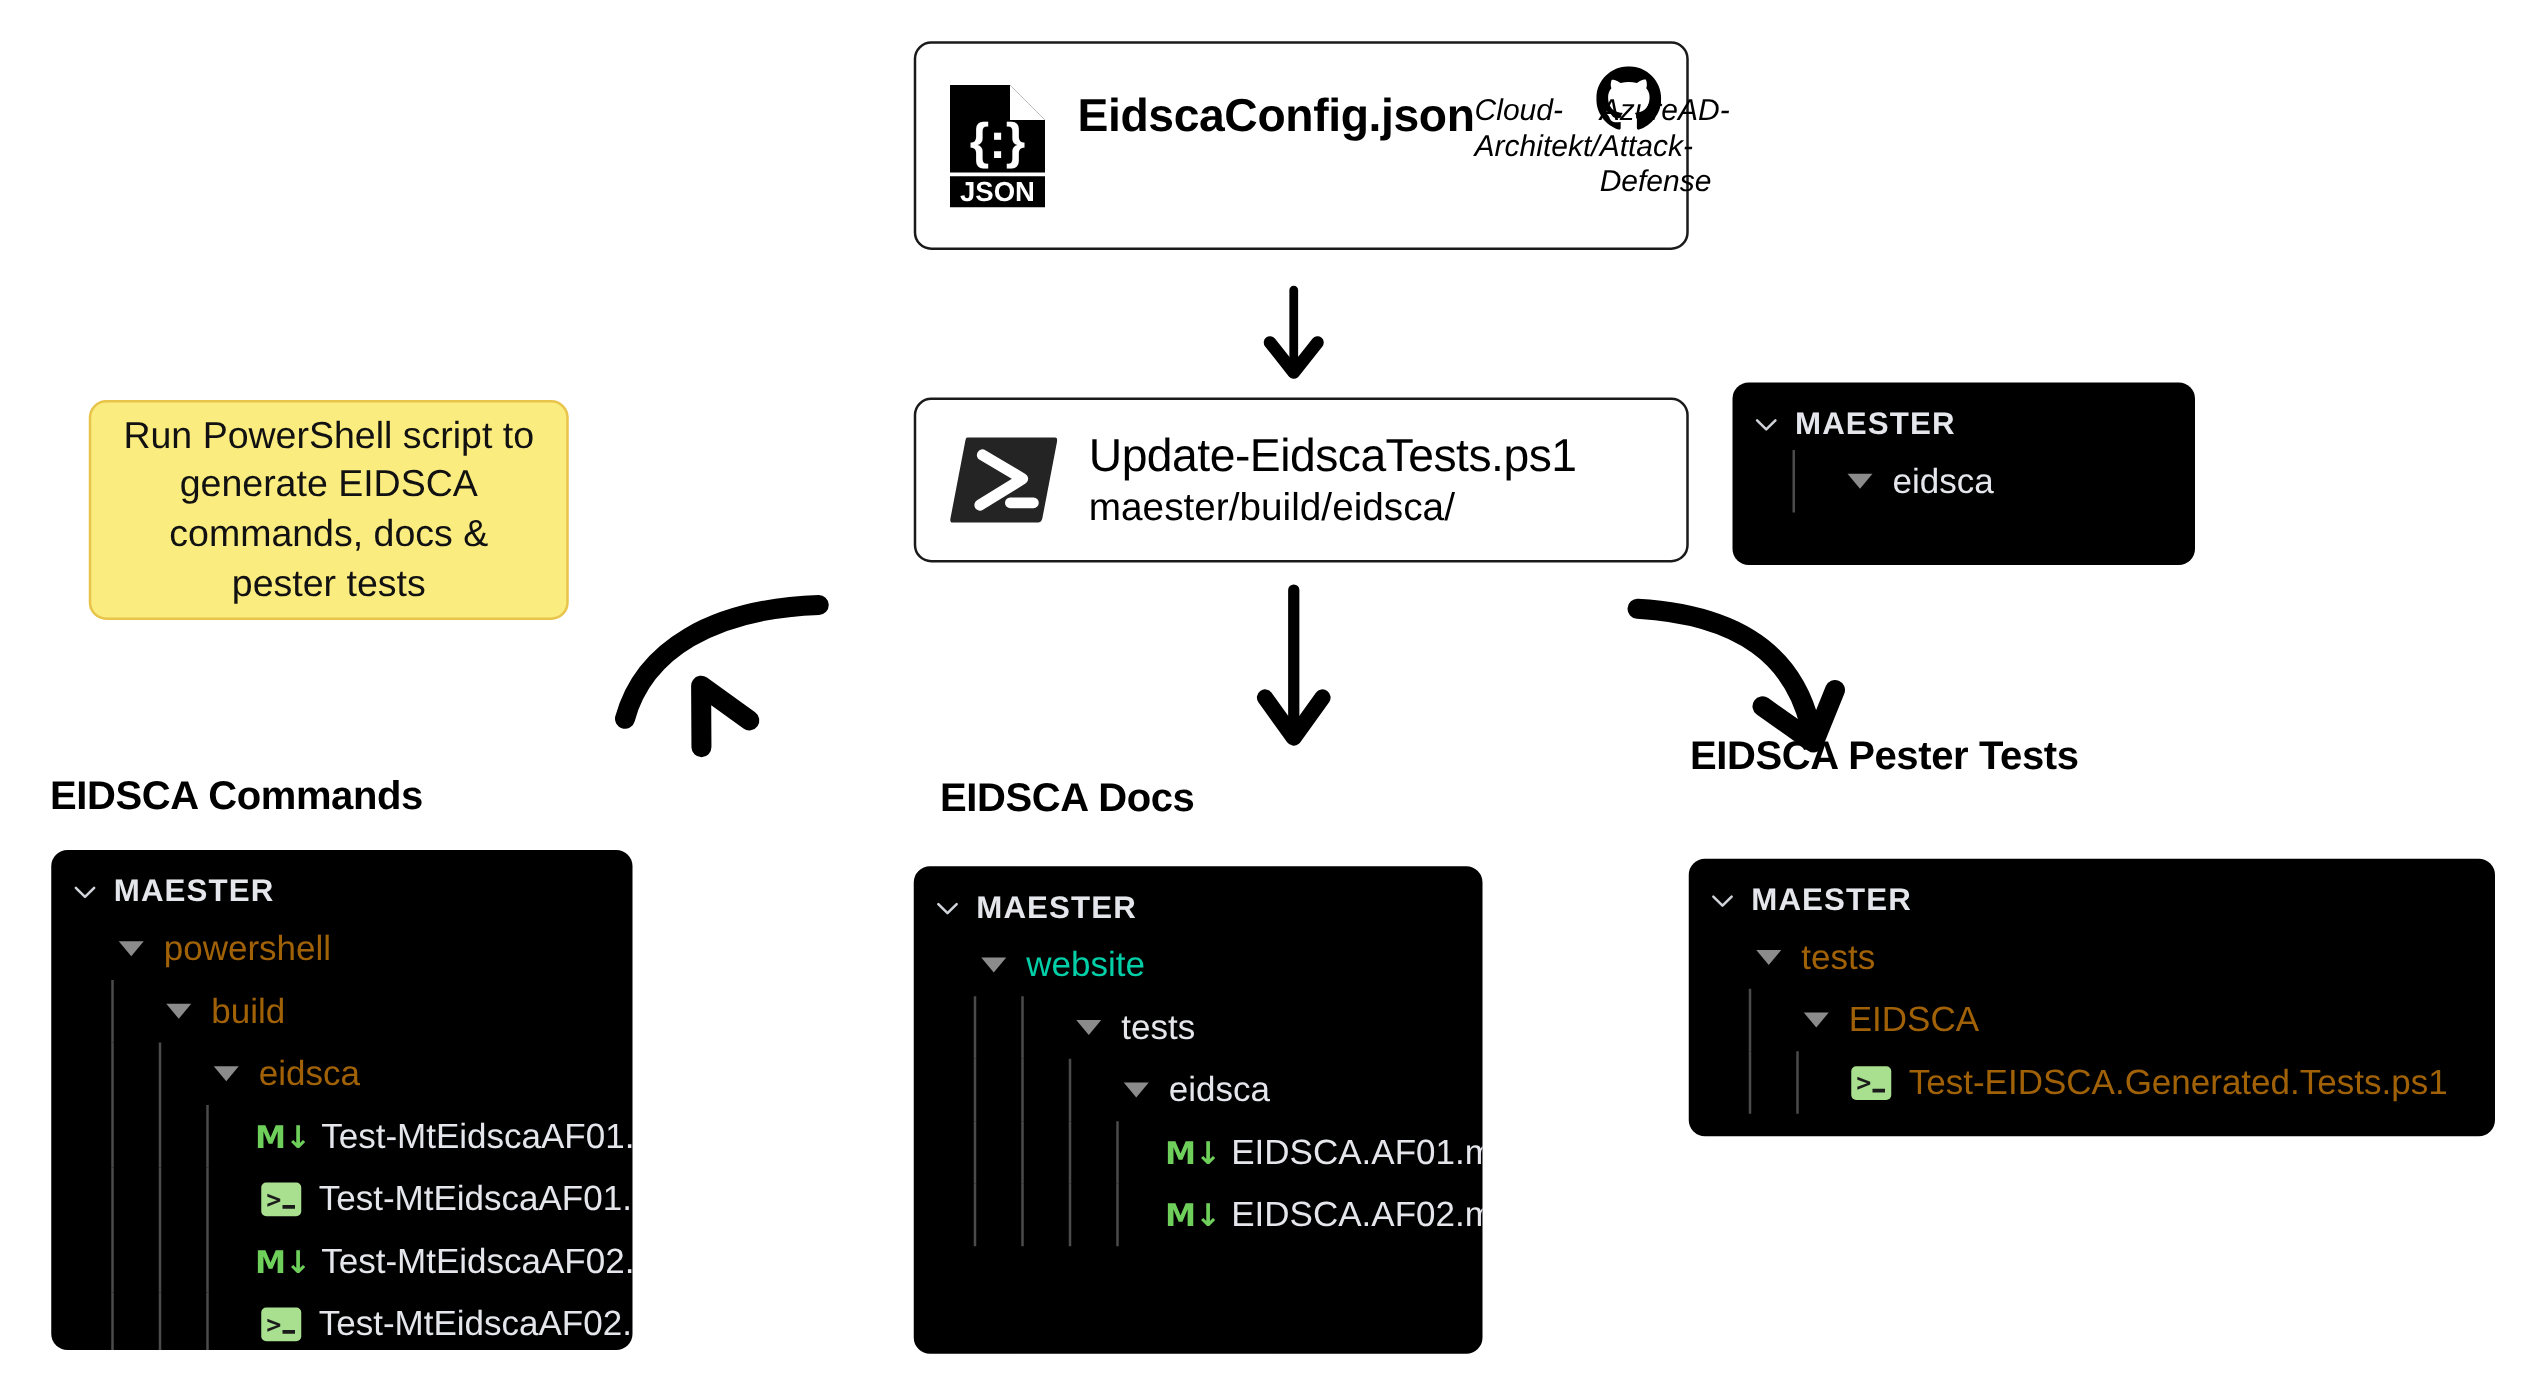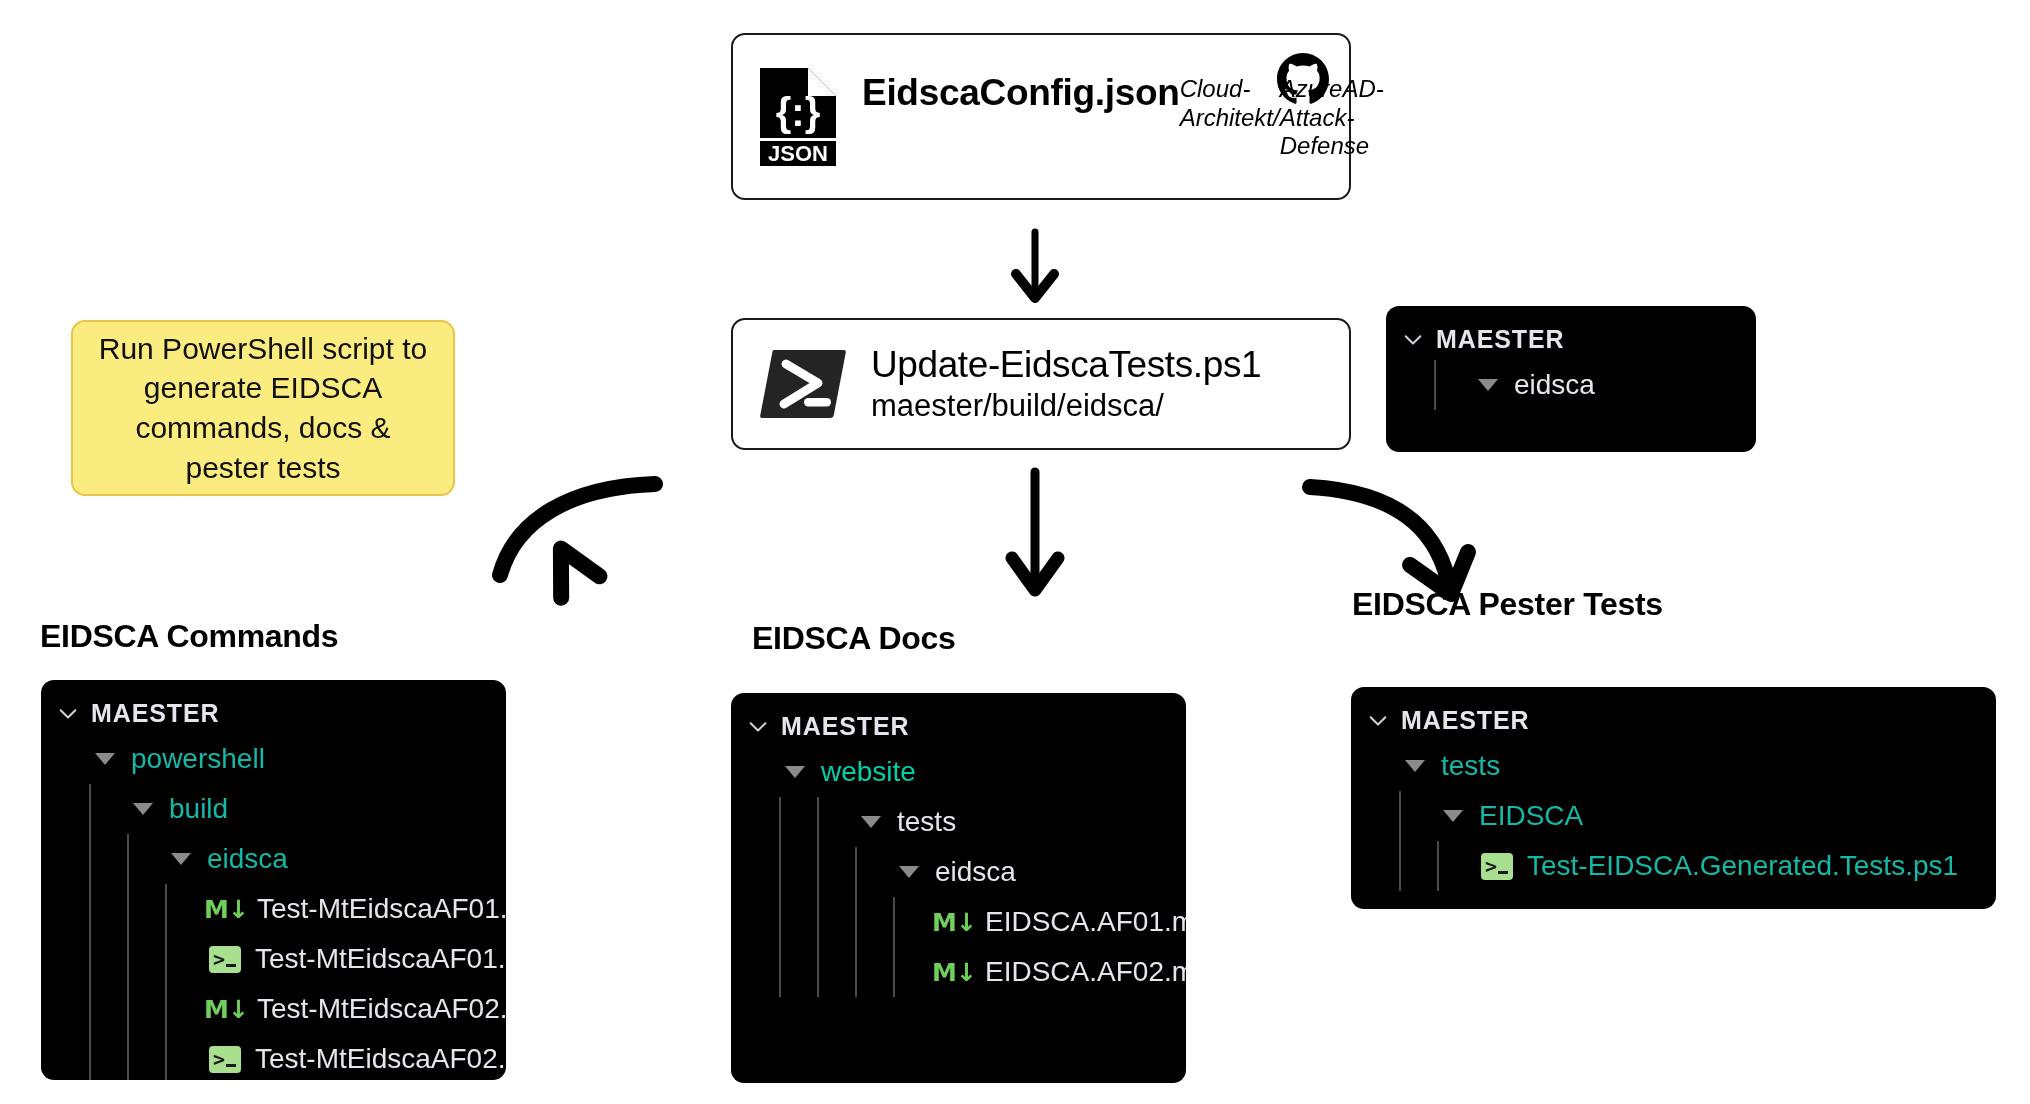"powershell" .label-amber { color: #14b8a6 -> #a16207 }
